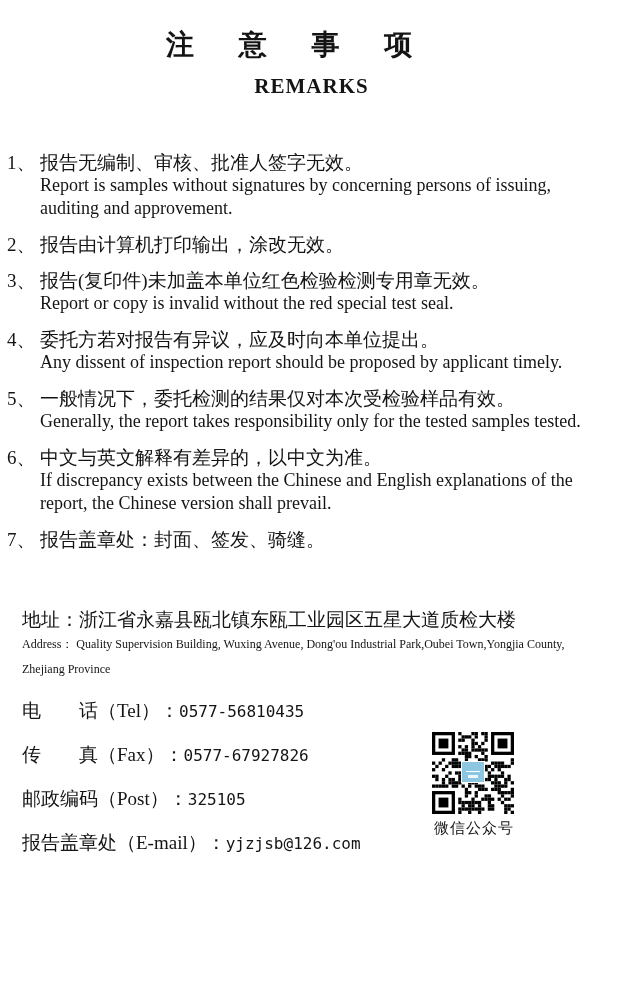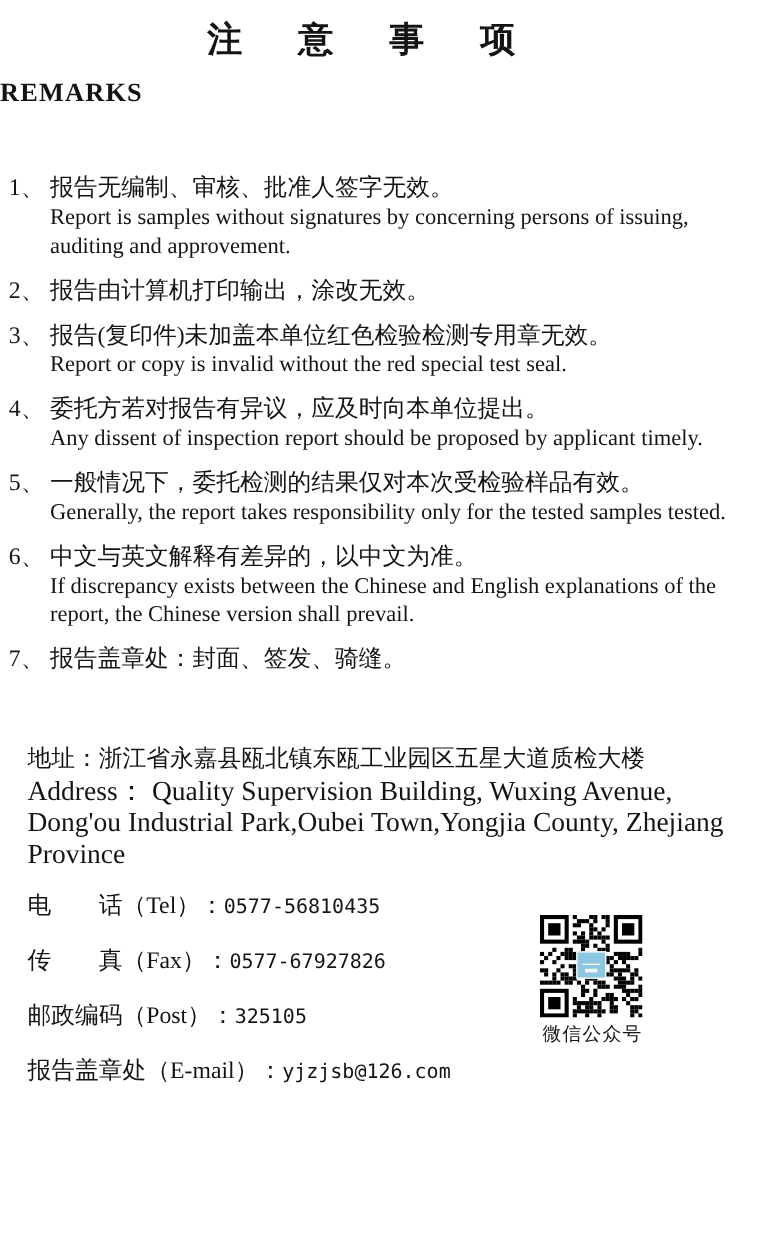"注意事项" .header { padding-top: 18px -> 30px }
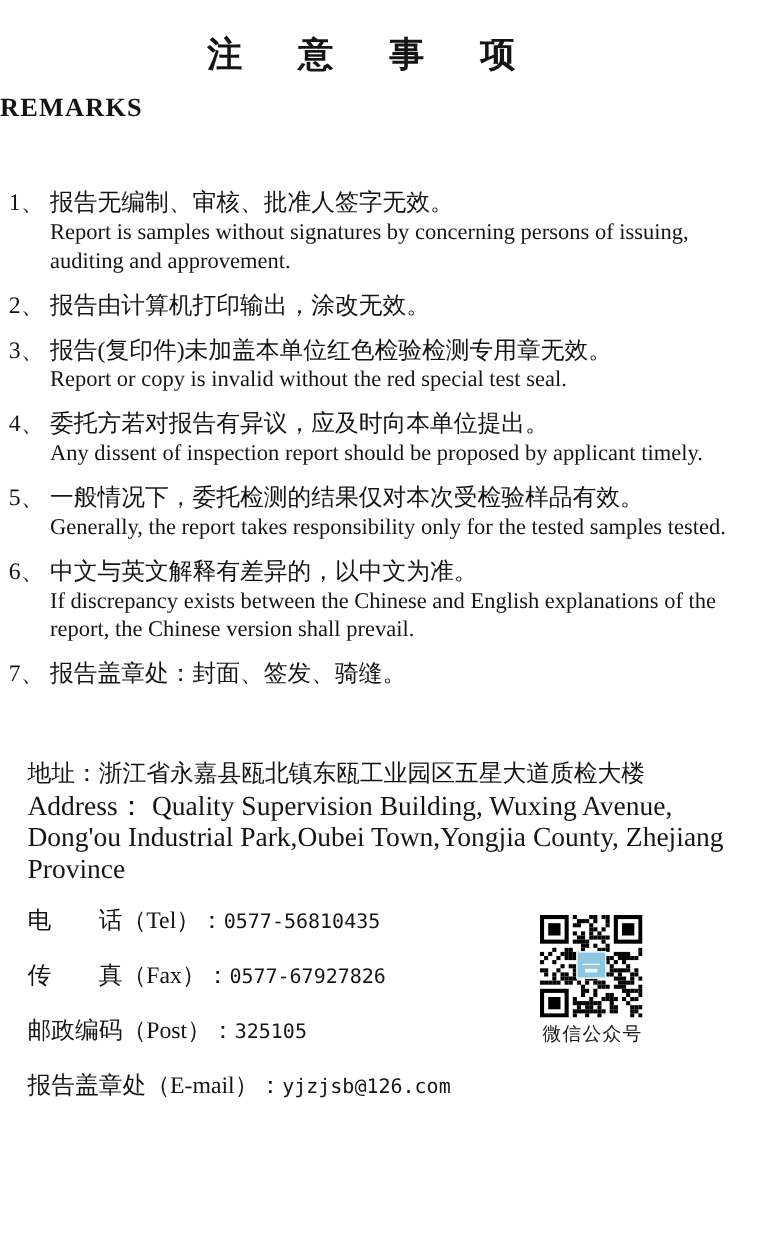"REMARKS" .title-en { text-align: left -> center }
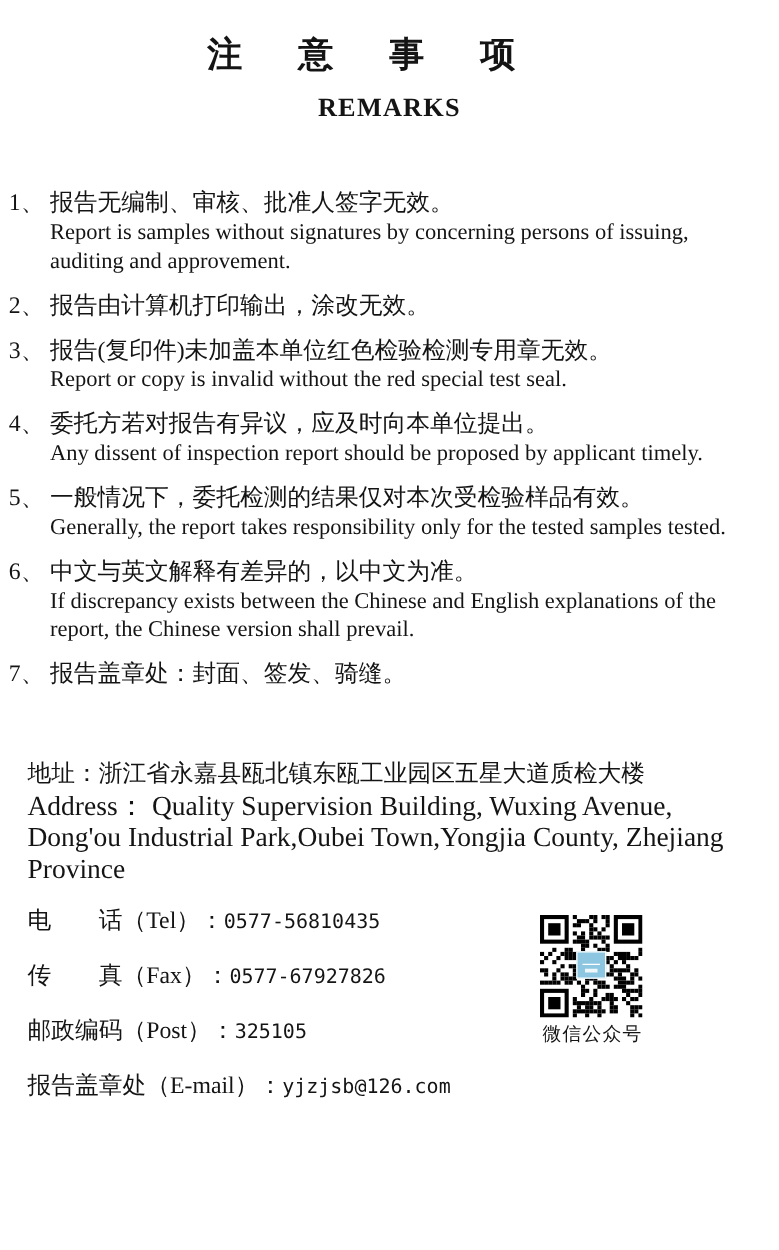"Address： Quality Supervision Building," .addr-en { font-size: 22px -> 12px }
